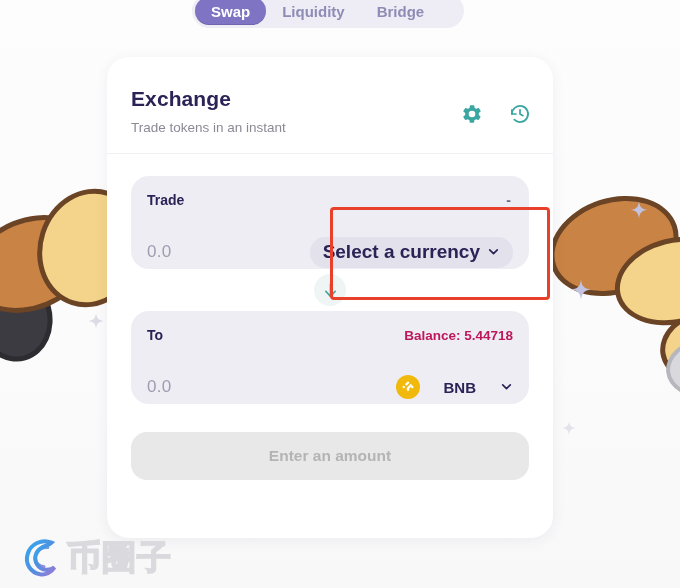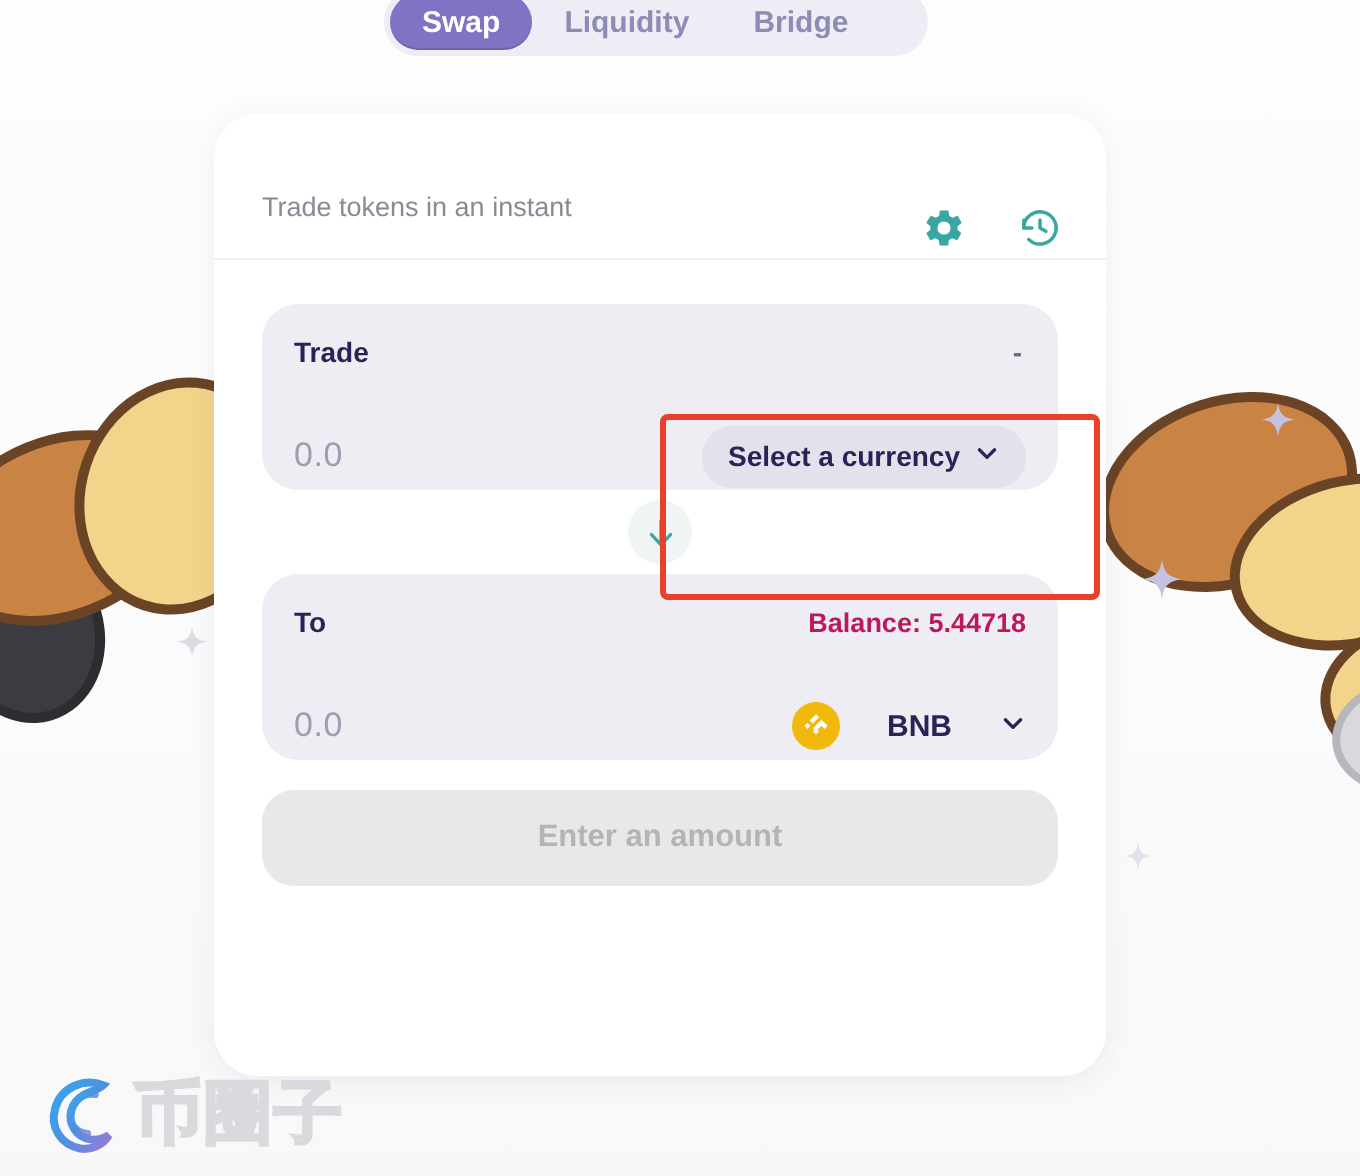"Exchange" div.card-title { html: none -> <div>Exchange</div> }
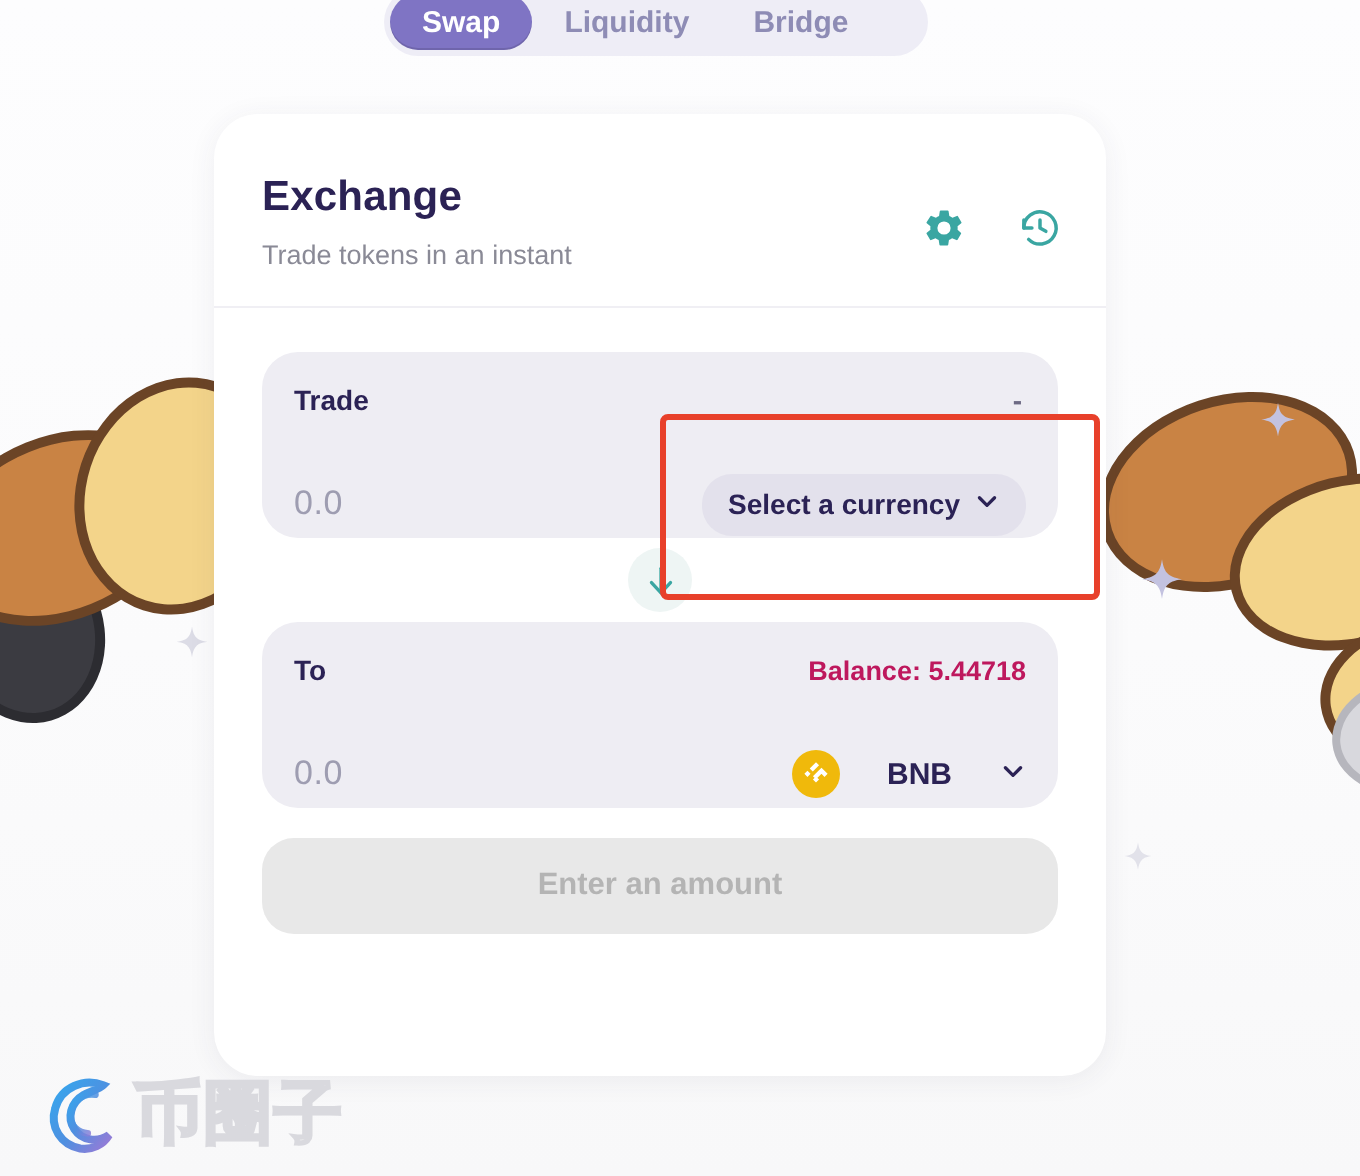"Select a currency" .currency-select { font-size: 14px -> 19px }
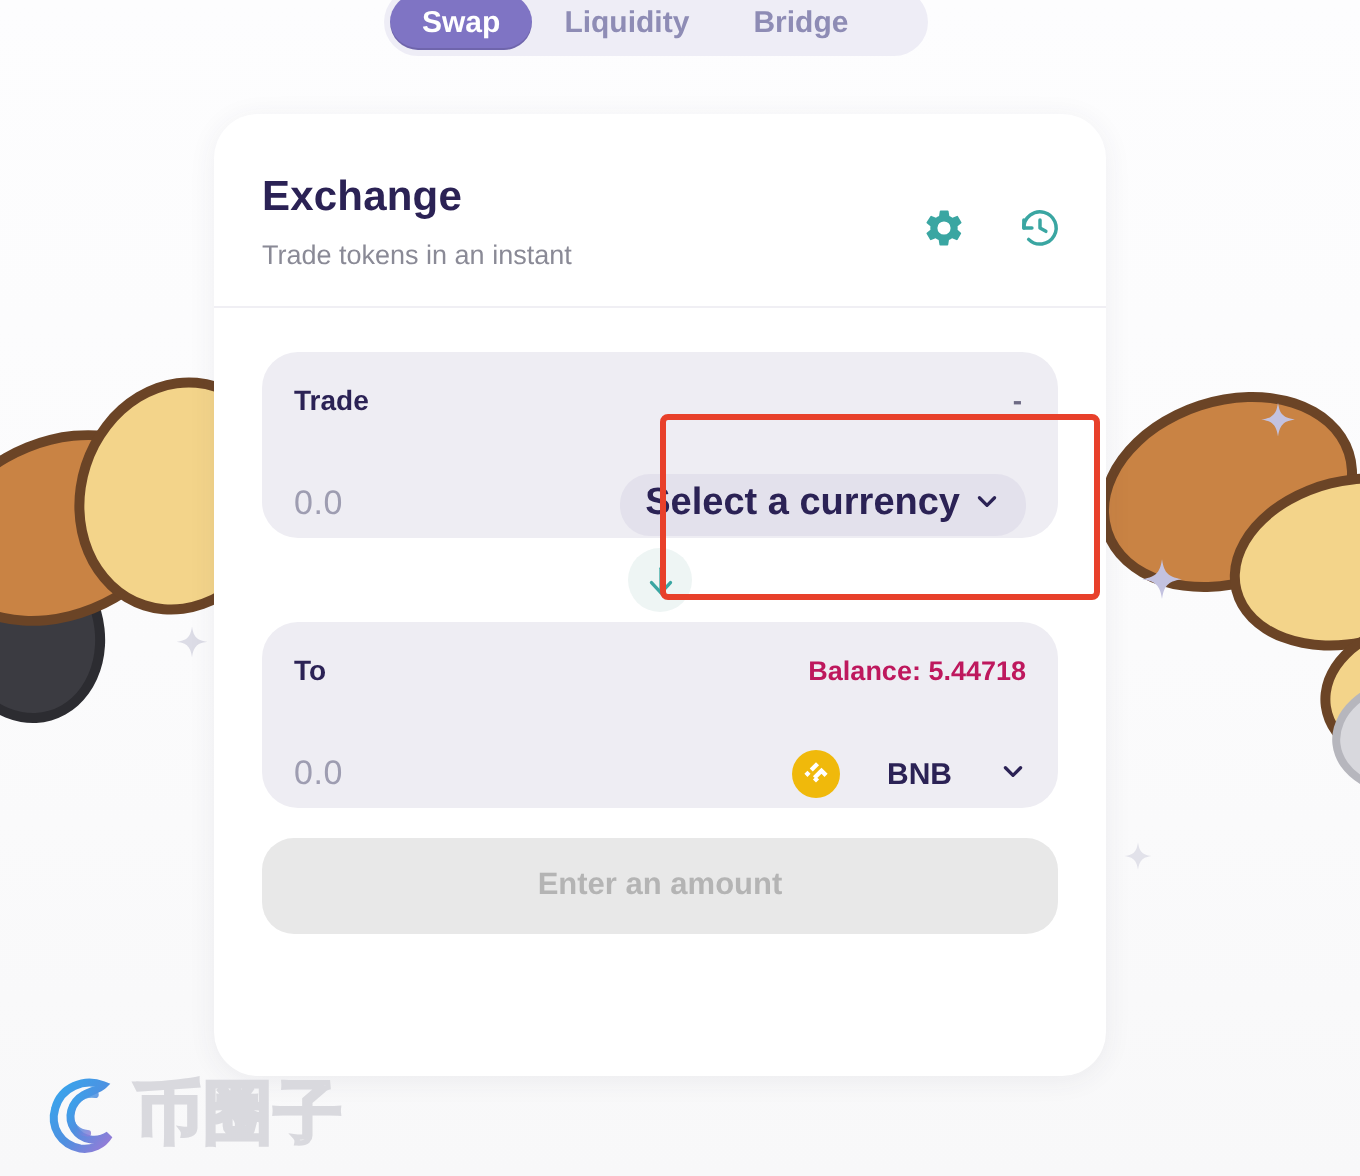"Enter an amount" .cta { margin-top: 15px -> 28px }
